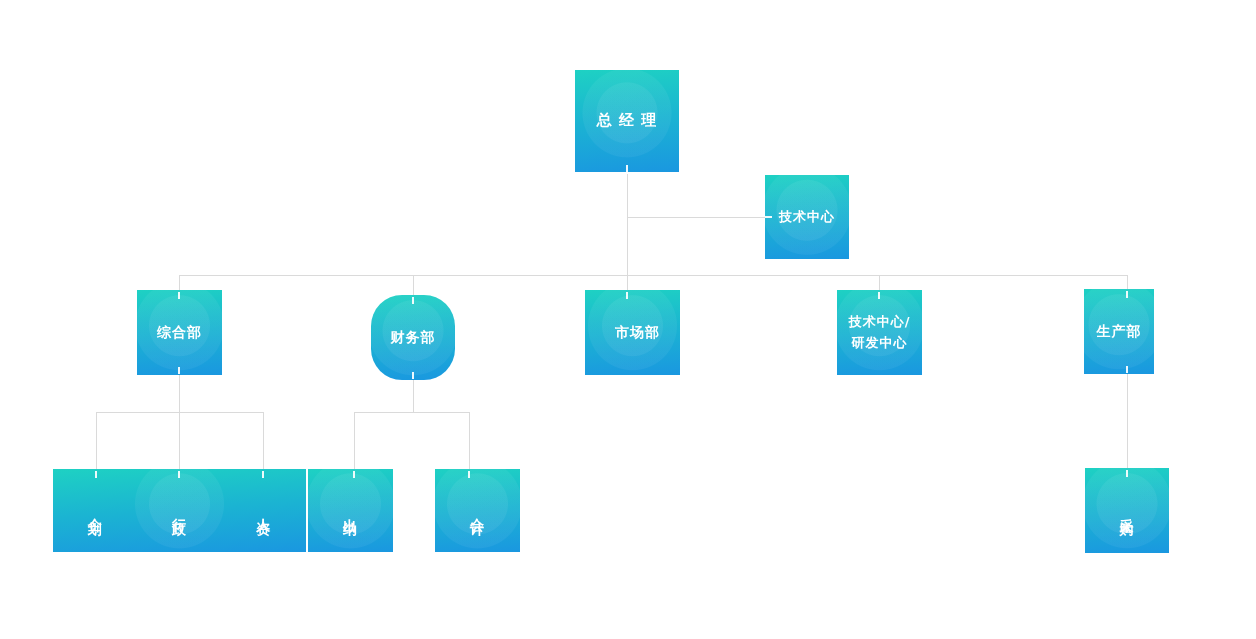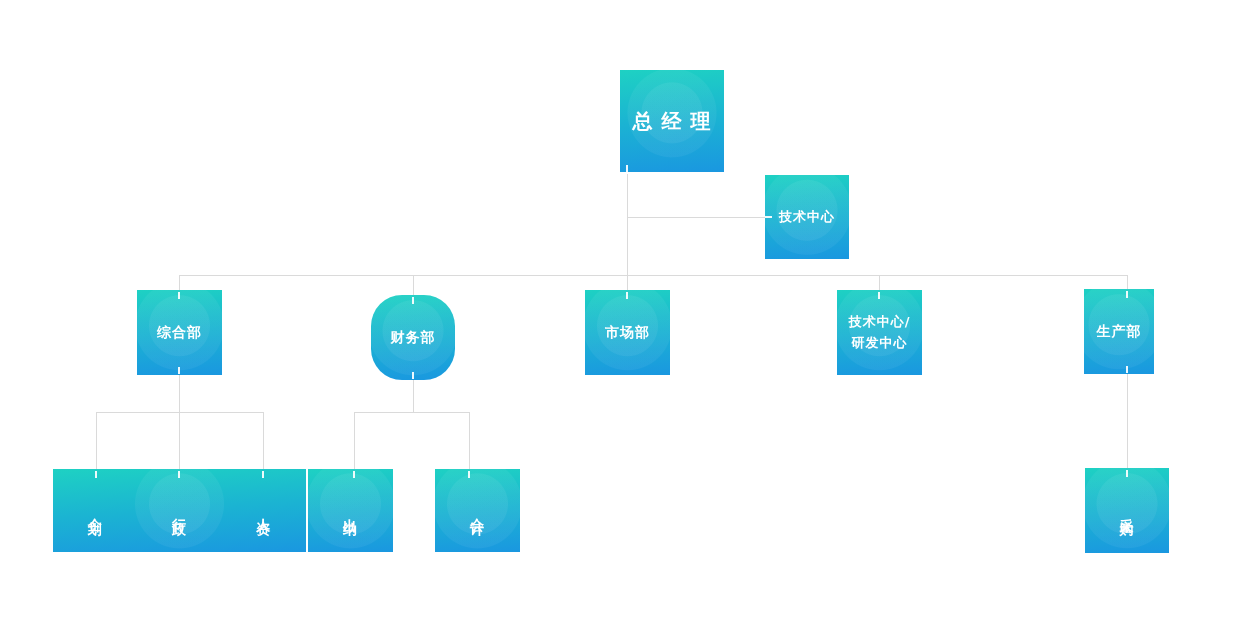"总 经 理" .n-gm { font-size: 20px -> 15px; margin-left: 45px -> none }
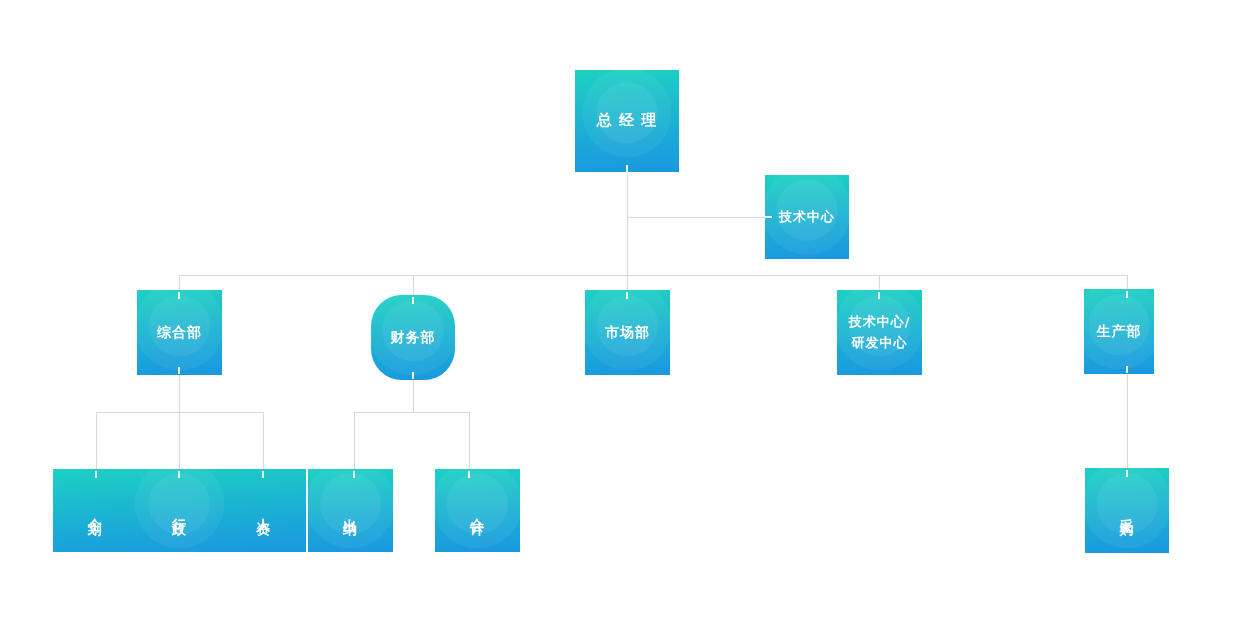"市场部" .n-market { padding-left: none -> 10px }
